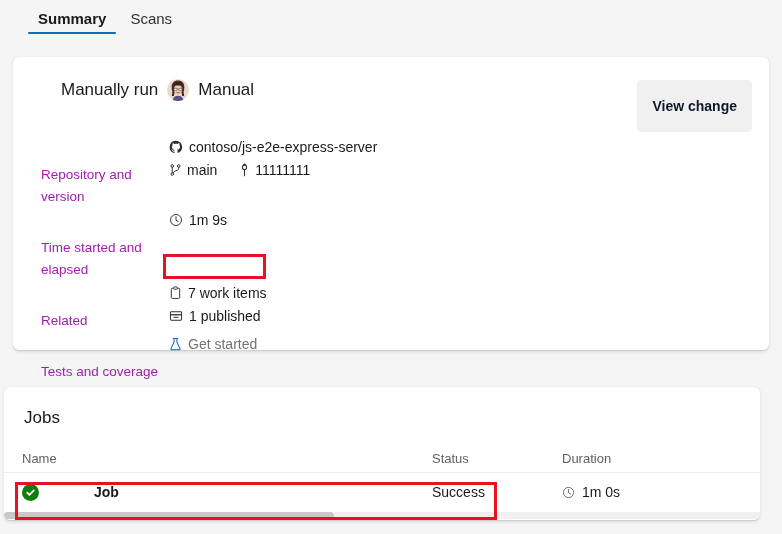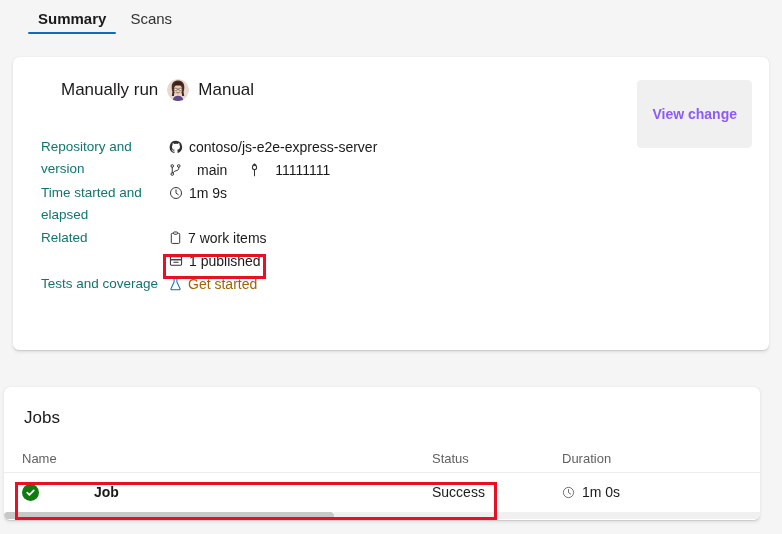"View change" .view-change-btn { color: #8b5cf6 -> #0f172a; padding: 24px 14px -> 16px 14px }
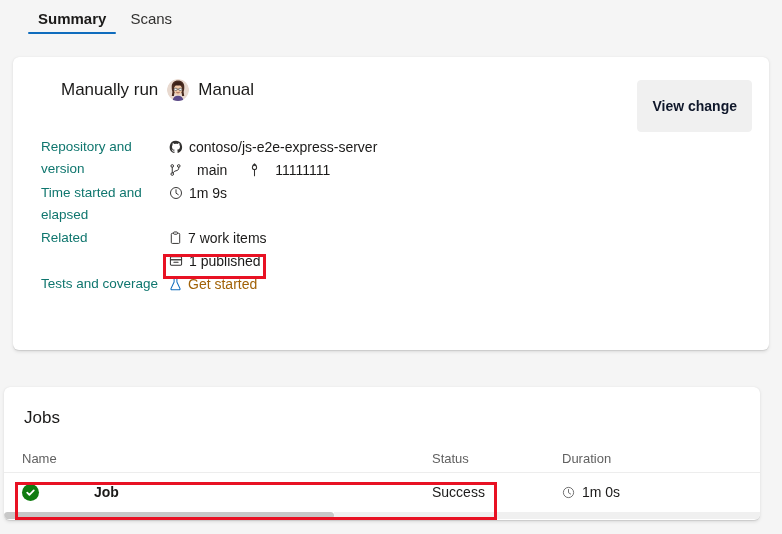"Repository and version" .detail-label { color: #0f766e -> #a21caf; margin-top: none -> 28px }
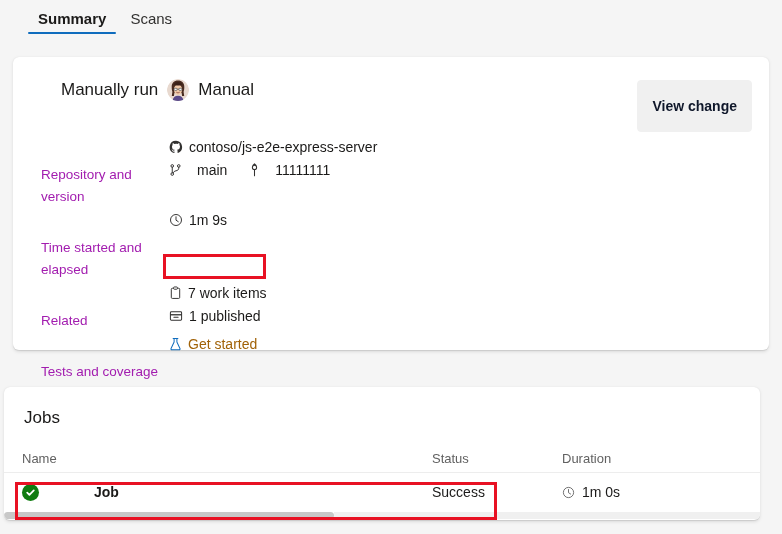"main" .vline.tight { gap: 15px -> 5px }
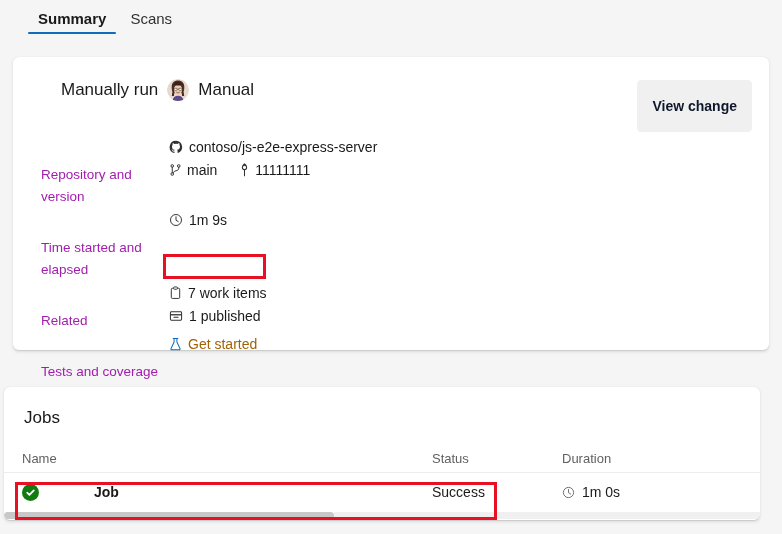"Get started" .link { color: #a16207 -> #737373 }
